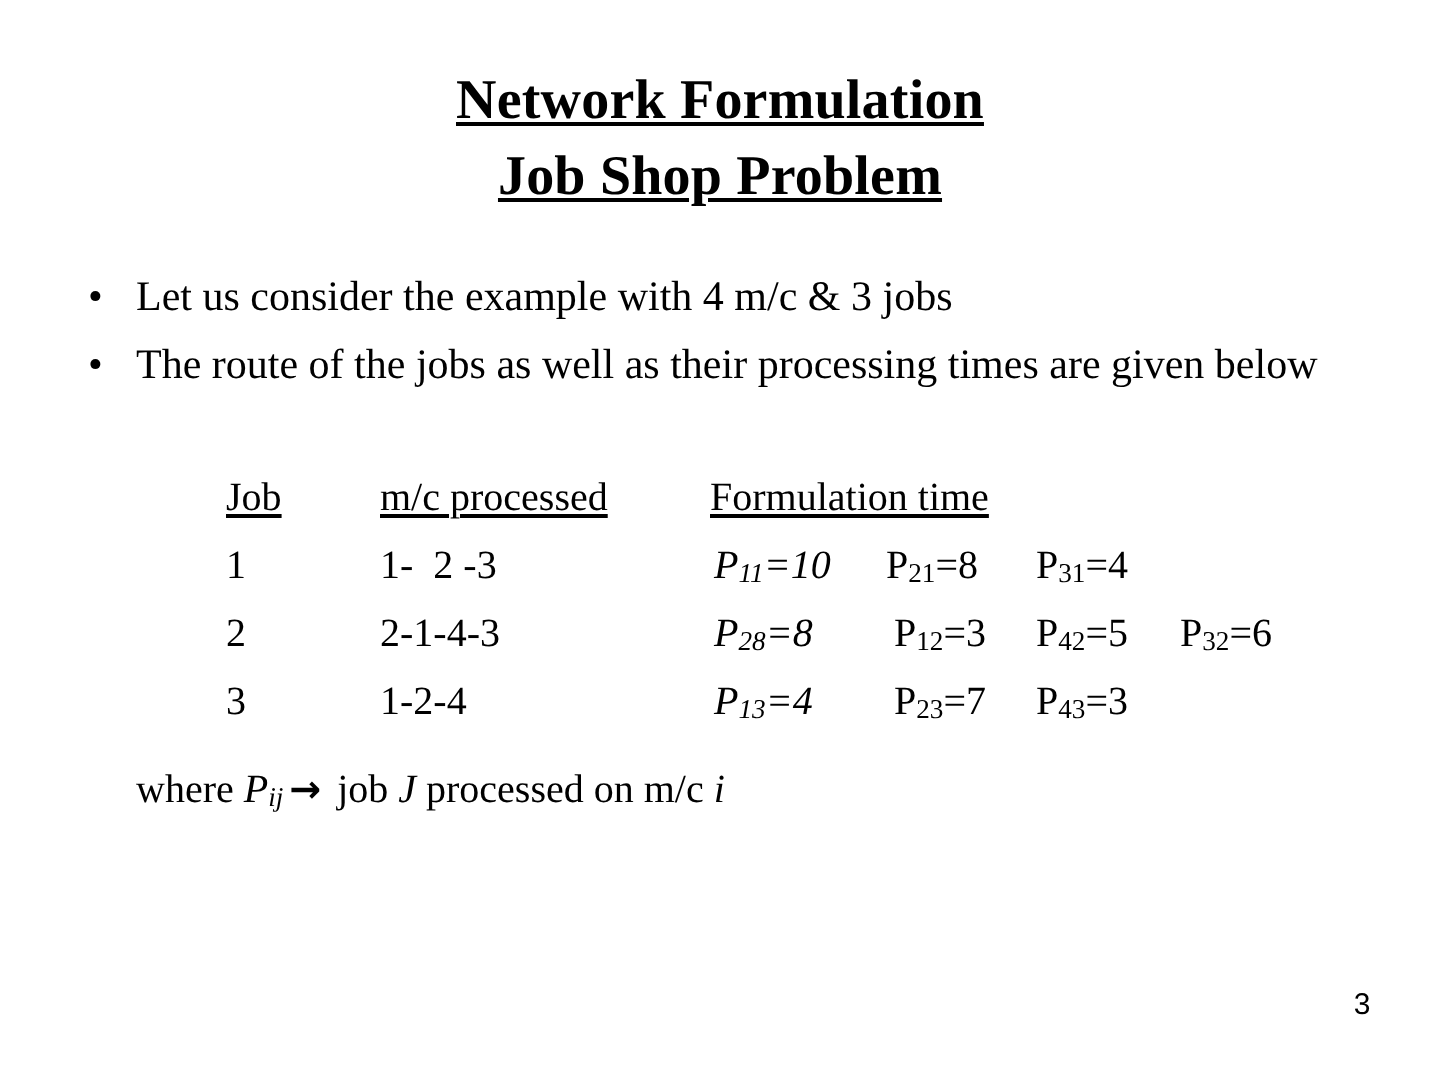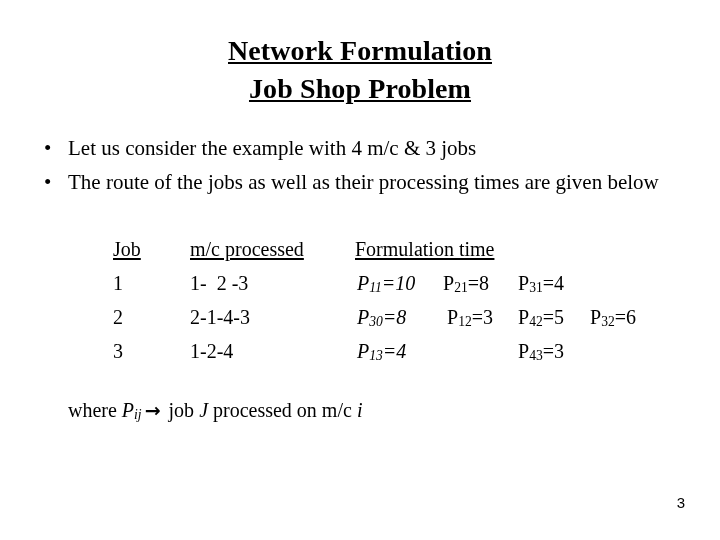"30" sub { text: 30 -> 28 }
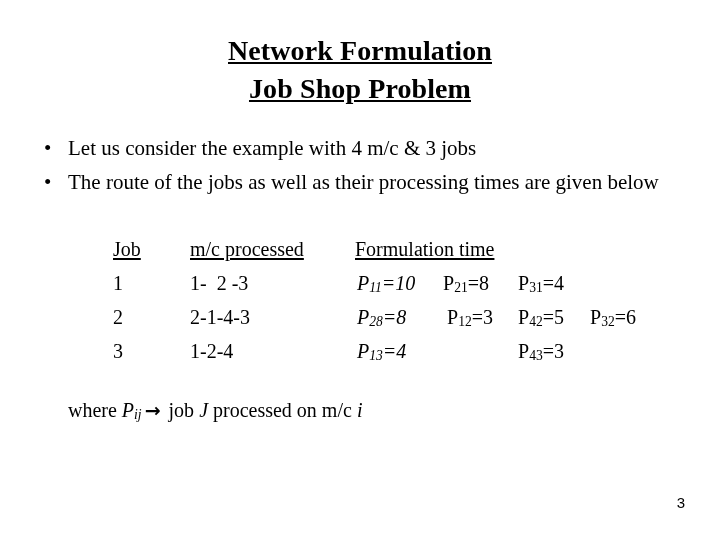"P23=7" span.cell { html: none -> <span><span>P</span><sub>23</sub><span>=</span><span>7</span></span> }
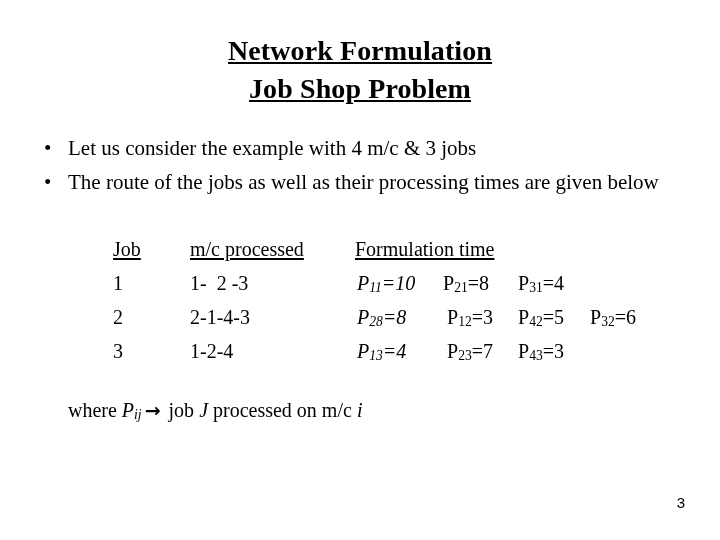"where Pij → job J" .where-line { top: 396px -> 381px }
